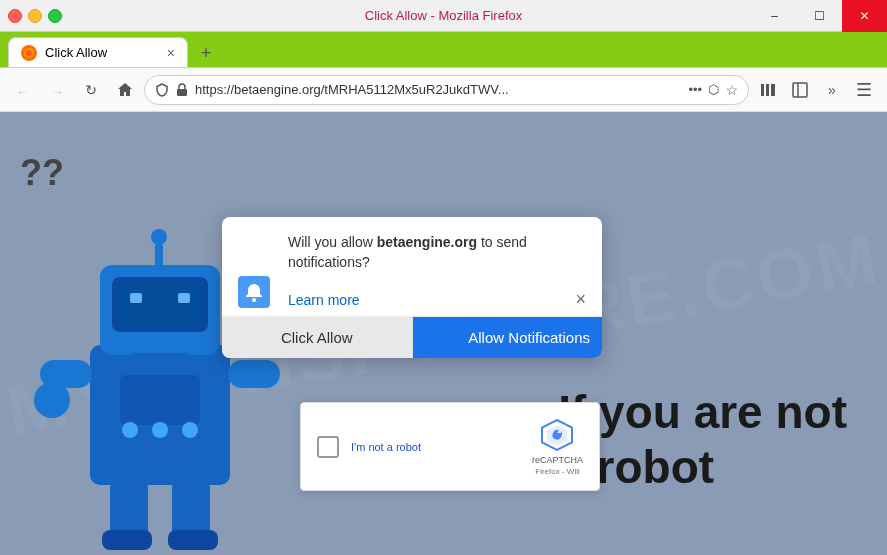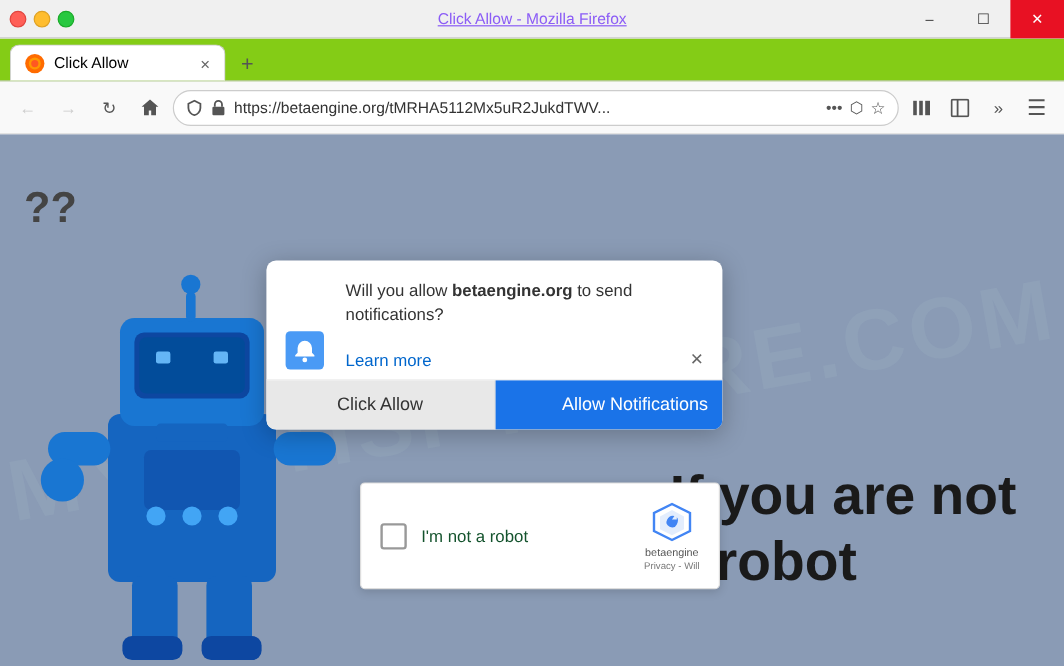"Click Allow - Mozilla Firefox" .title-bar-title { color: #8b5cf6 -> #be185d; text-decoration: underline -> none }
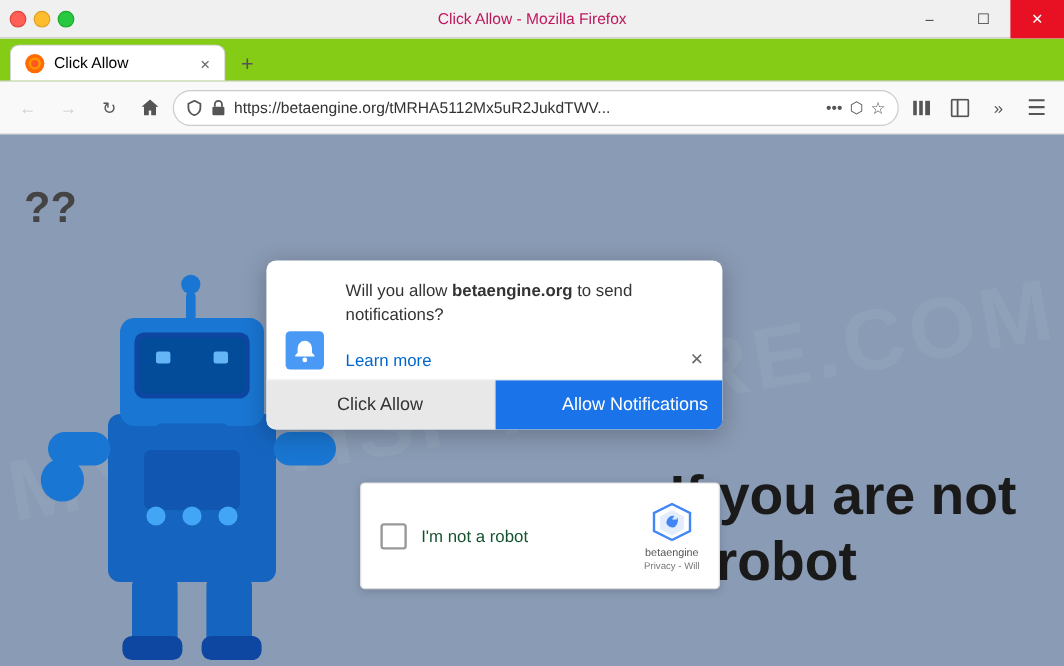"I'm not a robot" .captcha-label { color: #14532d -> #1d4ed8; font-size: 14px -> 11px }
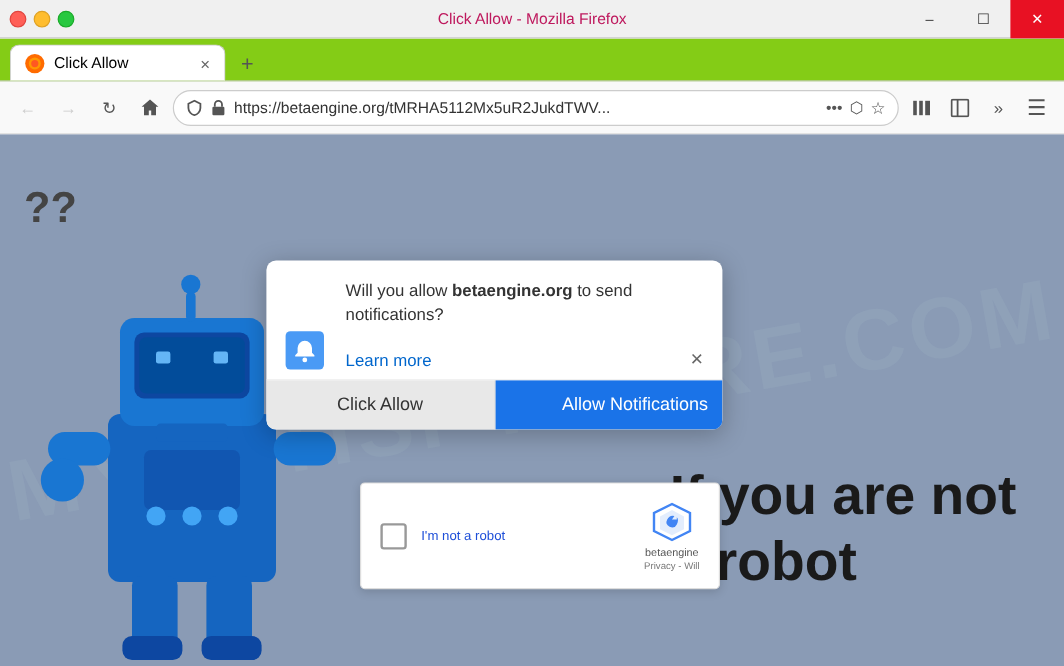"betaengine" div.recaptcha-text { text: betaengine -> reCAPTCHA }
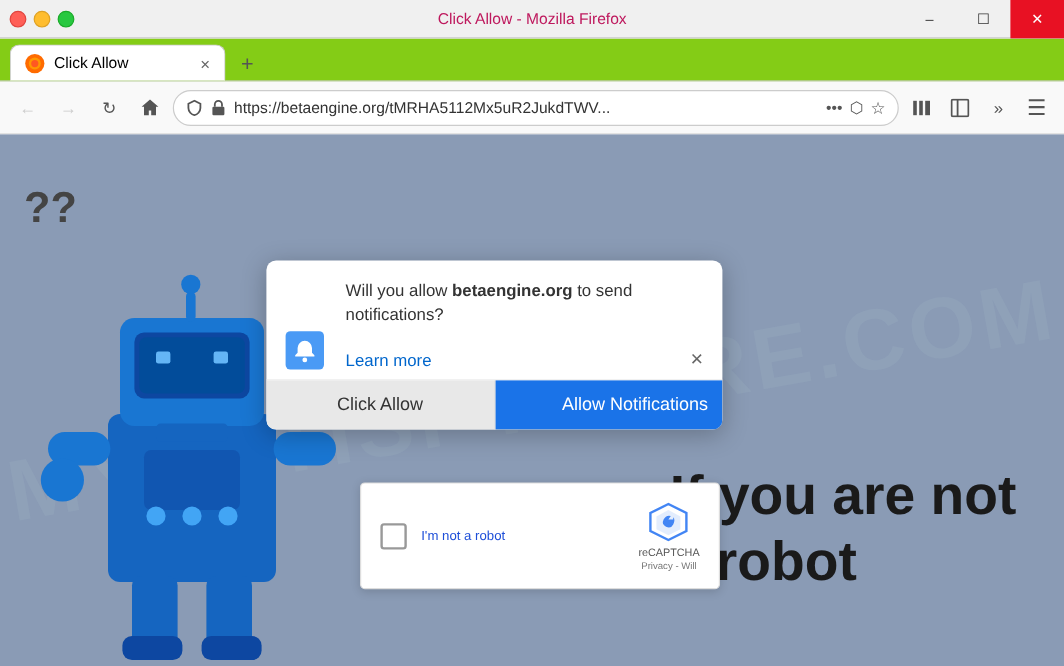"Privacy" span { text: Privacy -> Firefox }
